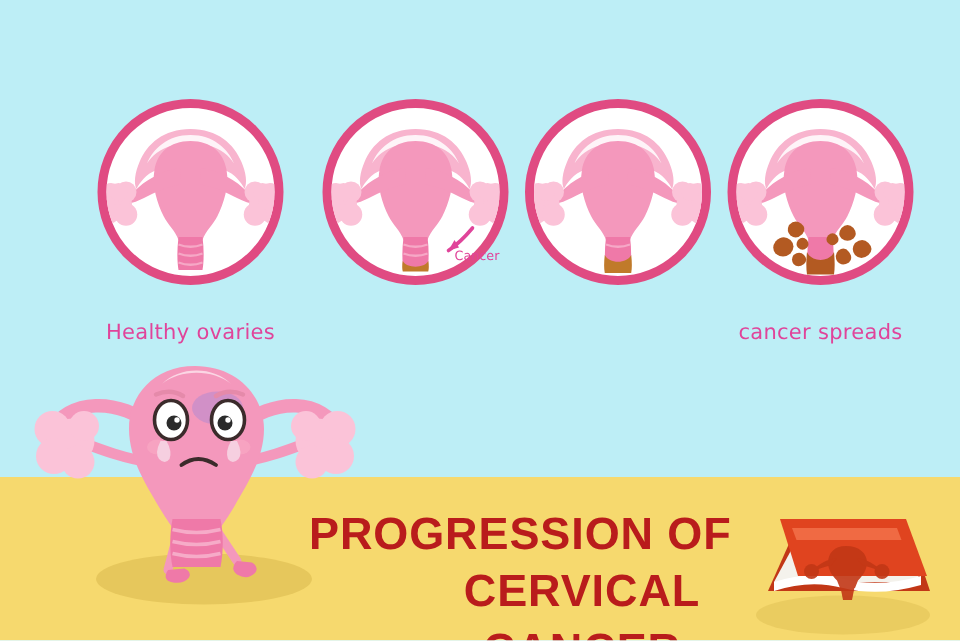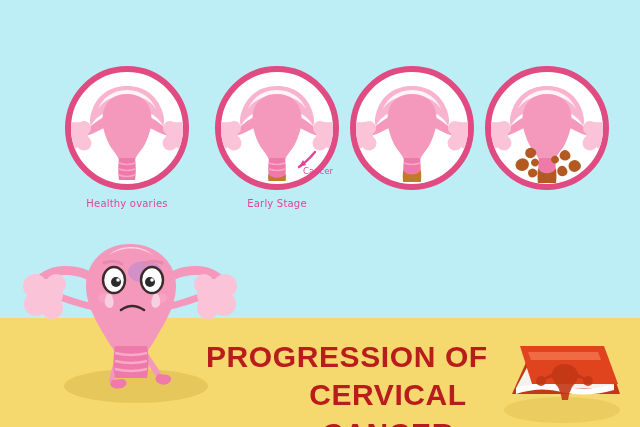"Healthy ovaries" .stage-label { font-size: 10px -> 14px; margin-top: 8px -> 24px }
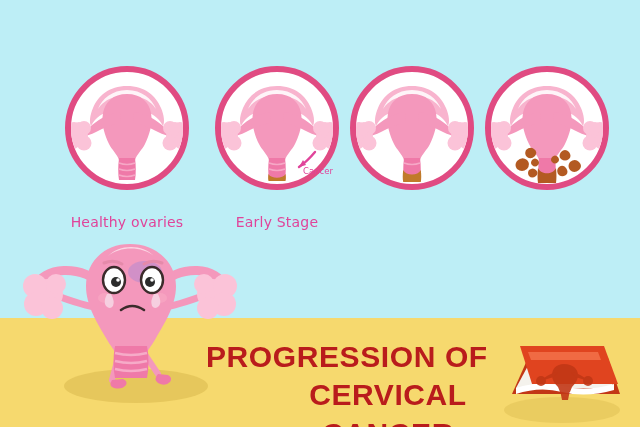"Early Stage" div.stage-label { html: <div>Early Stage</div> -> none }
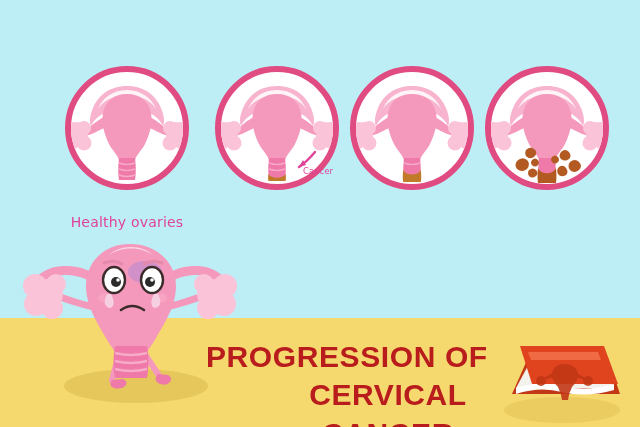"cancer spreads" div.stage-label { html: none -> <div>cancer spreads</div> }
